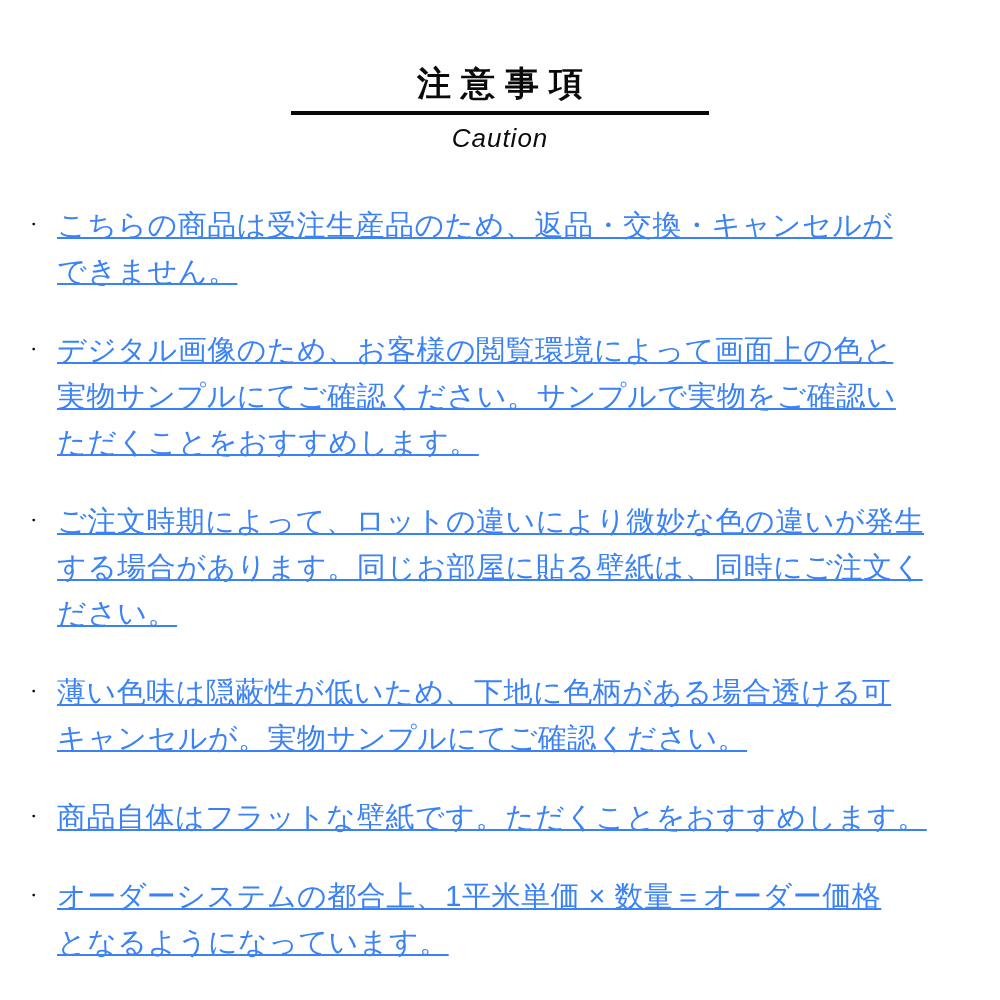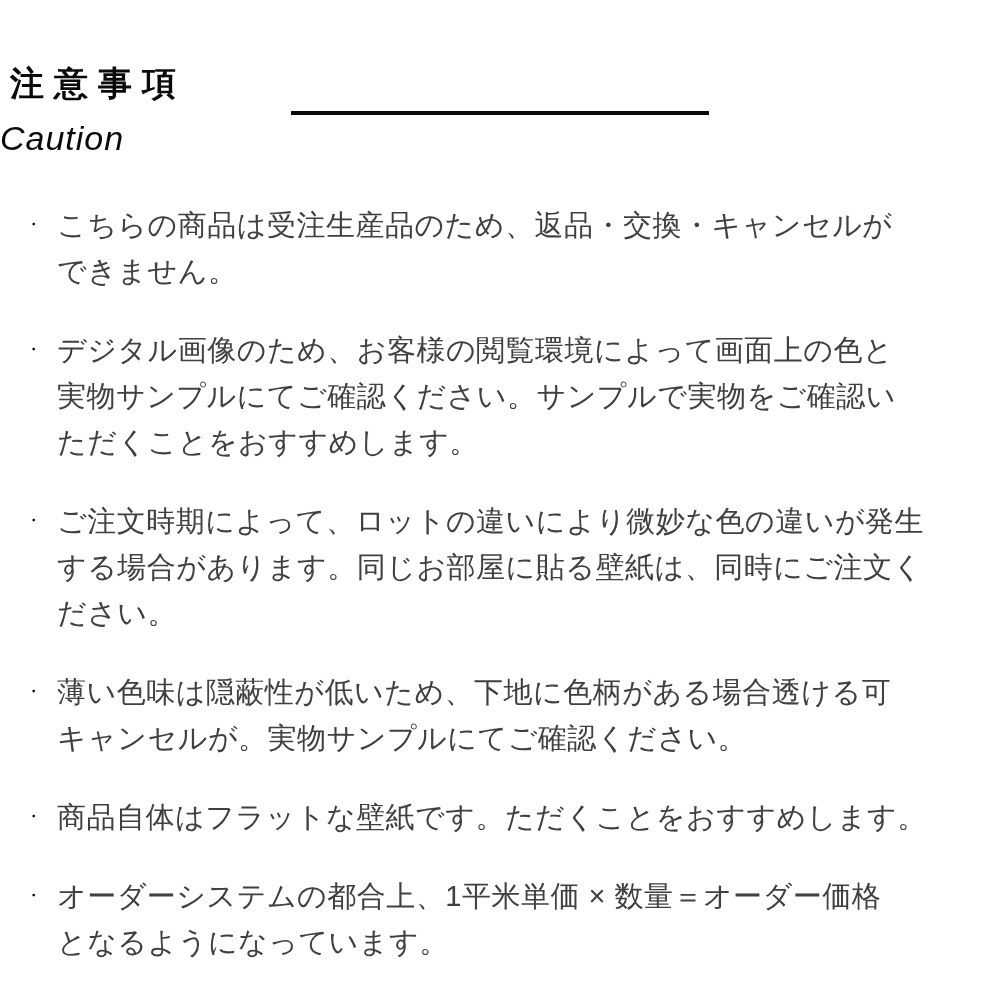"注意事項" .header { text-align: none -> center }
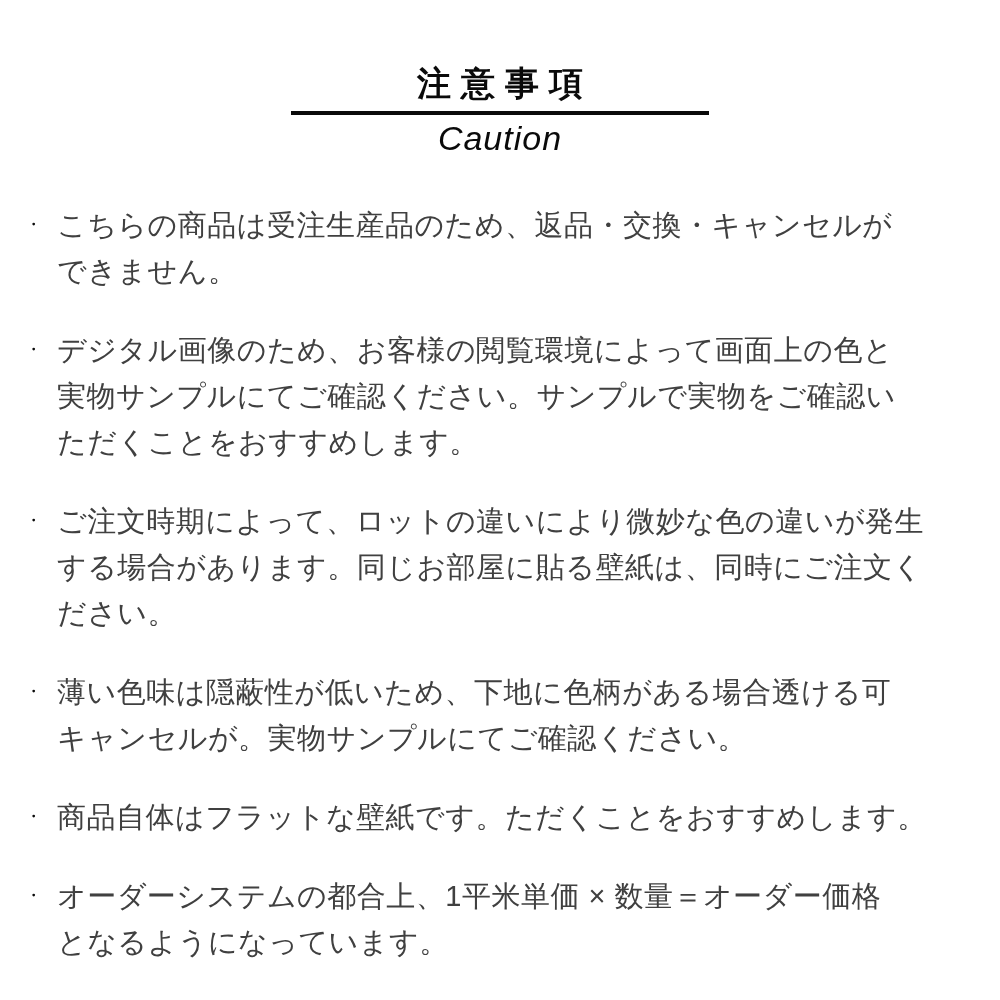"Caution" .subtitle { font-size: 34px -> 26px }
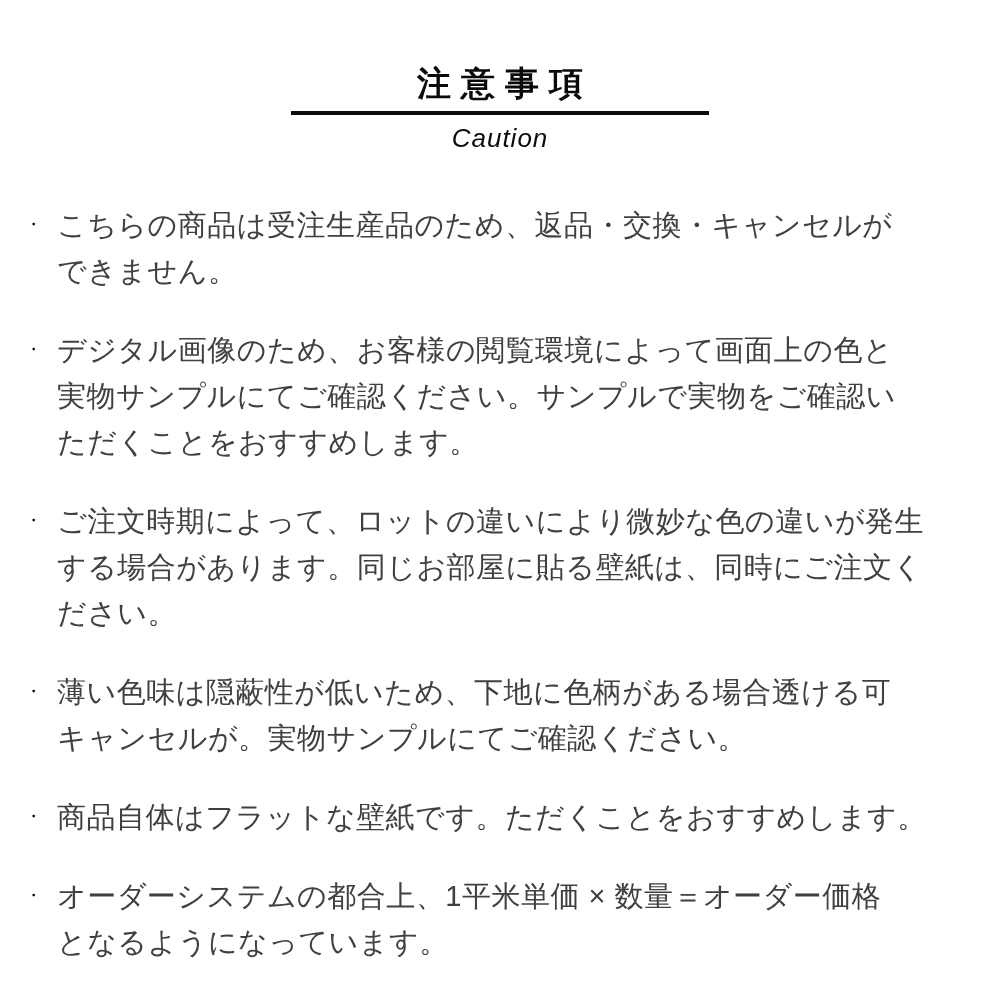"こちらの商品は受注生産品のため、返品・交換・キャンセルが" .item-text { color: #404040 -> #3b82f6; text-decoration: none -> underline }
